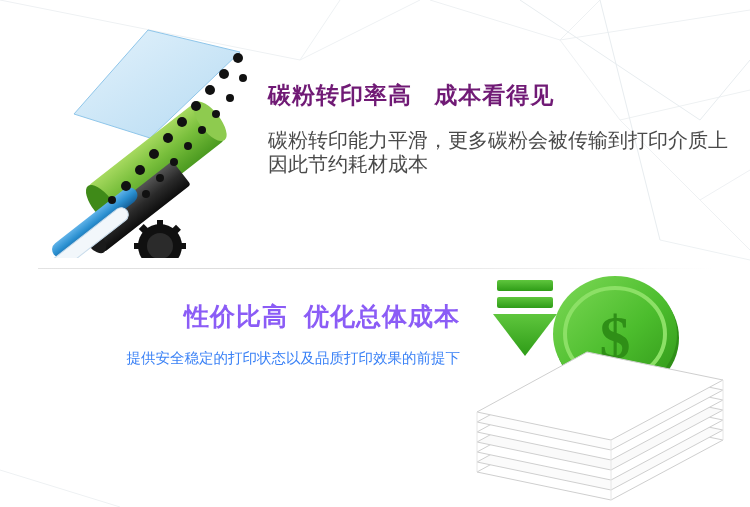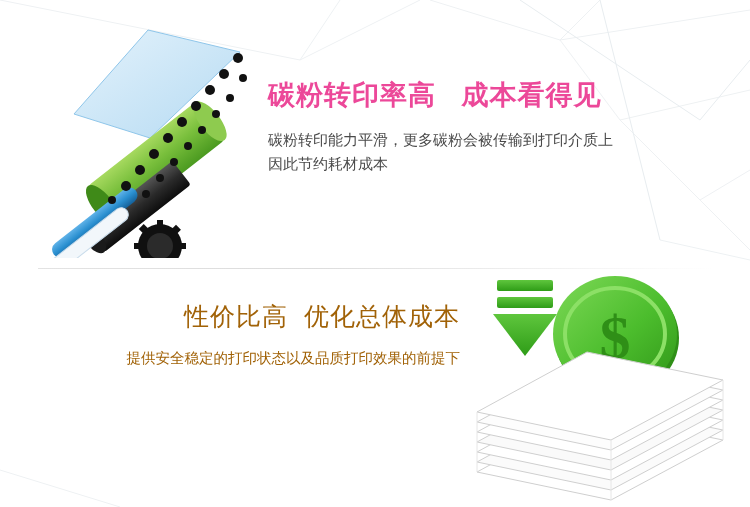"碳粉转印率高 成本看得见" .sec1-title { color: #ec4899 -> #701a75; font-size: 27px -> 23px }
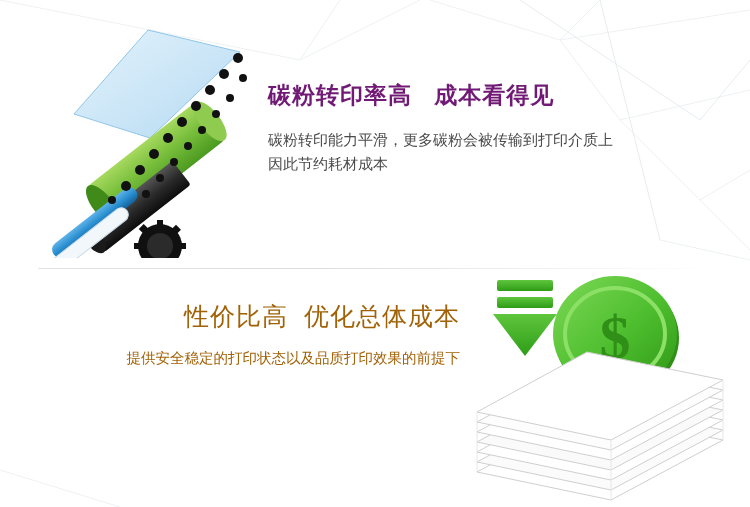"碳粉转印能力平滑，更多碳粉会被传输到打印介质上" .sec1-body { font-size: 15px -> 20px }
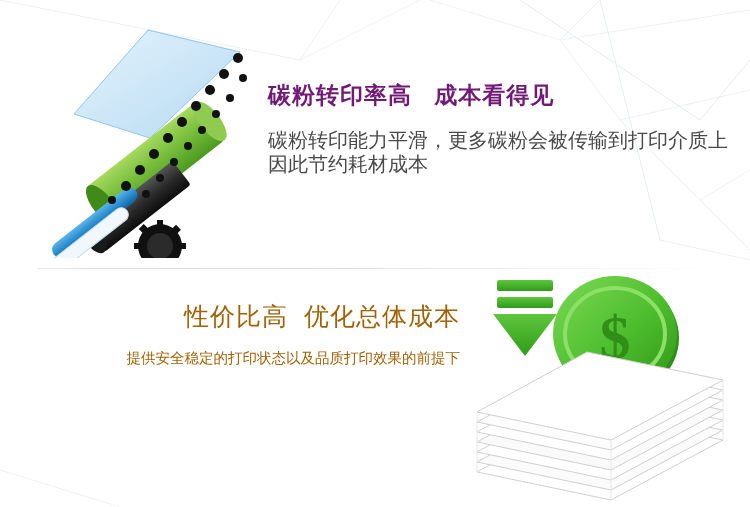"性价比高 优化总体成本" .sec2-title { color: #a16207 -> #8b5cf6; font-weight: normal -> bold }
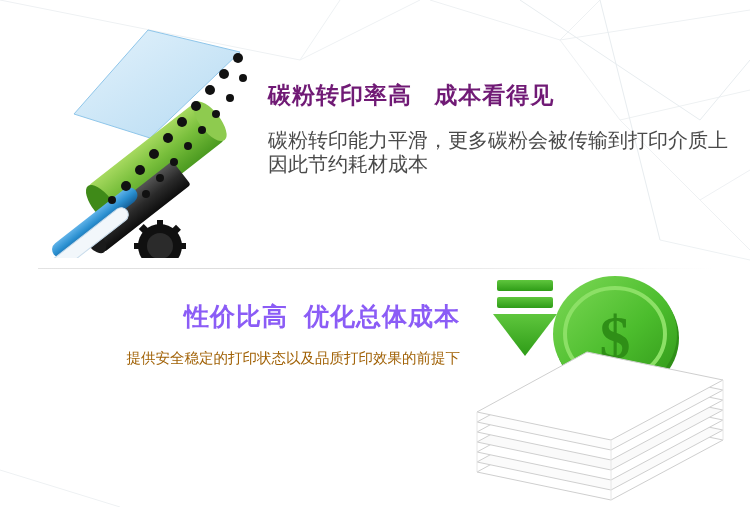"提供安全稳定的打印状态以及品质打印效果的前提下" .sec2-body { color: #a16207 -> #3b82f6 }
